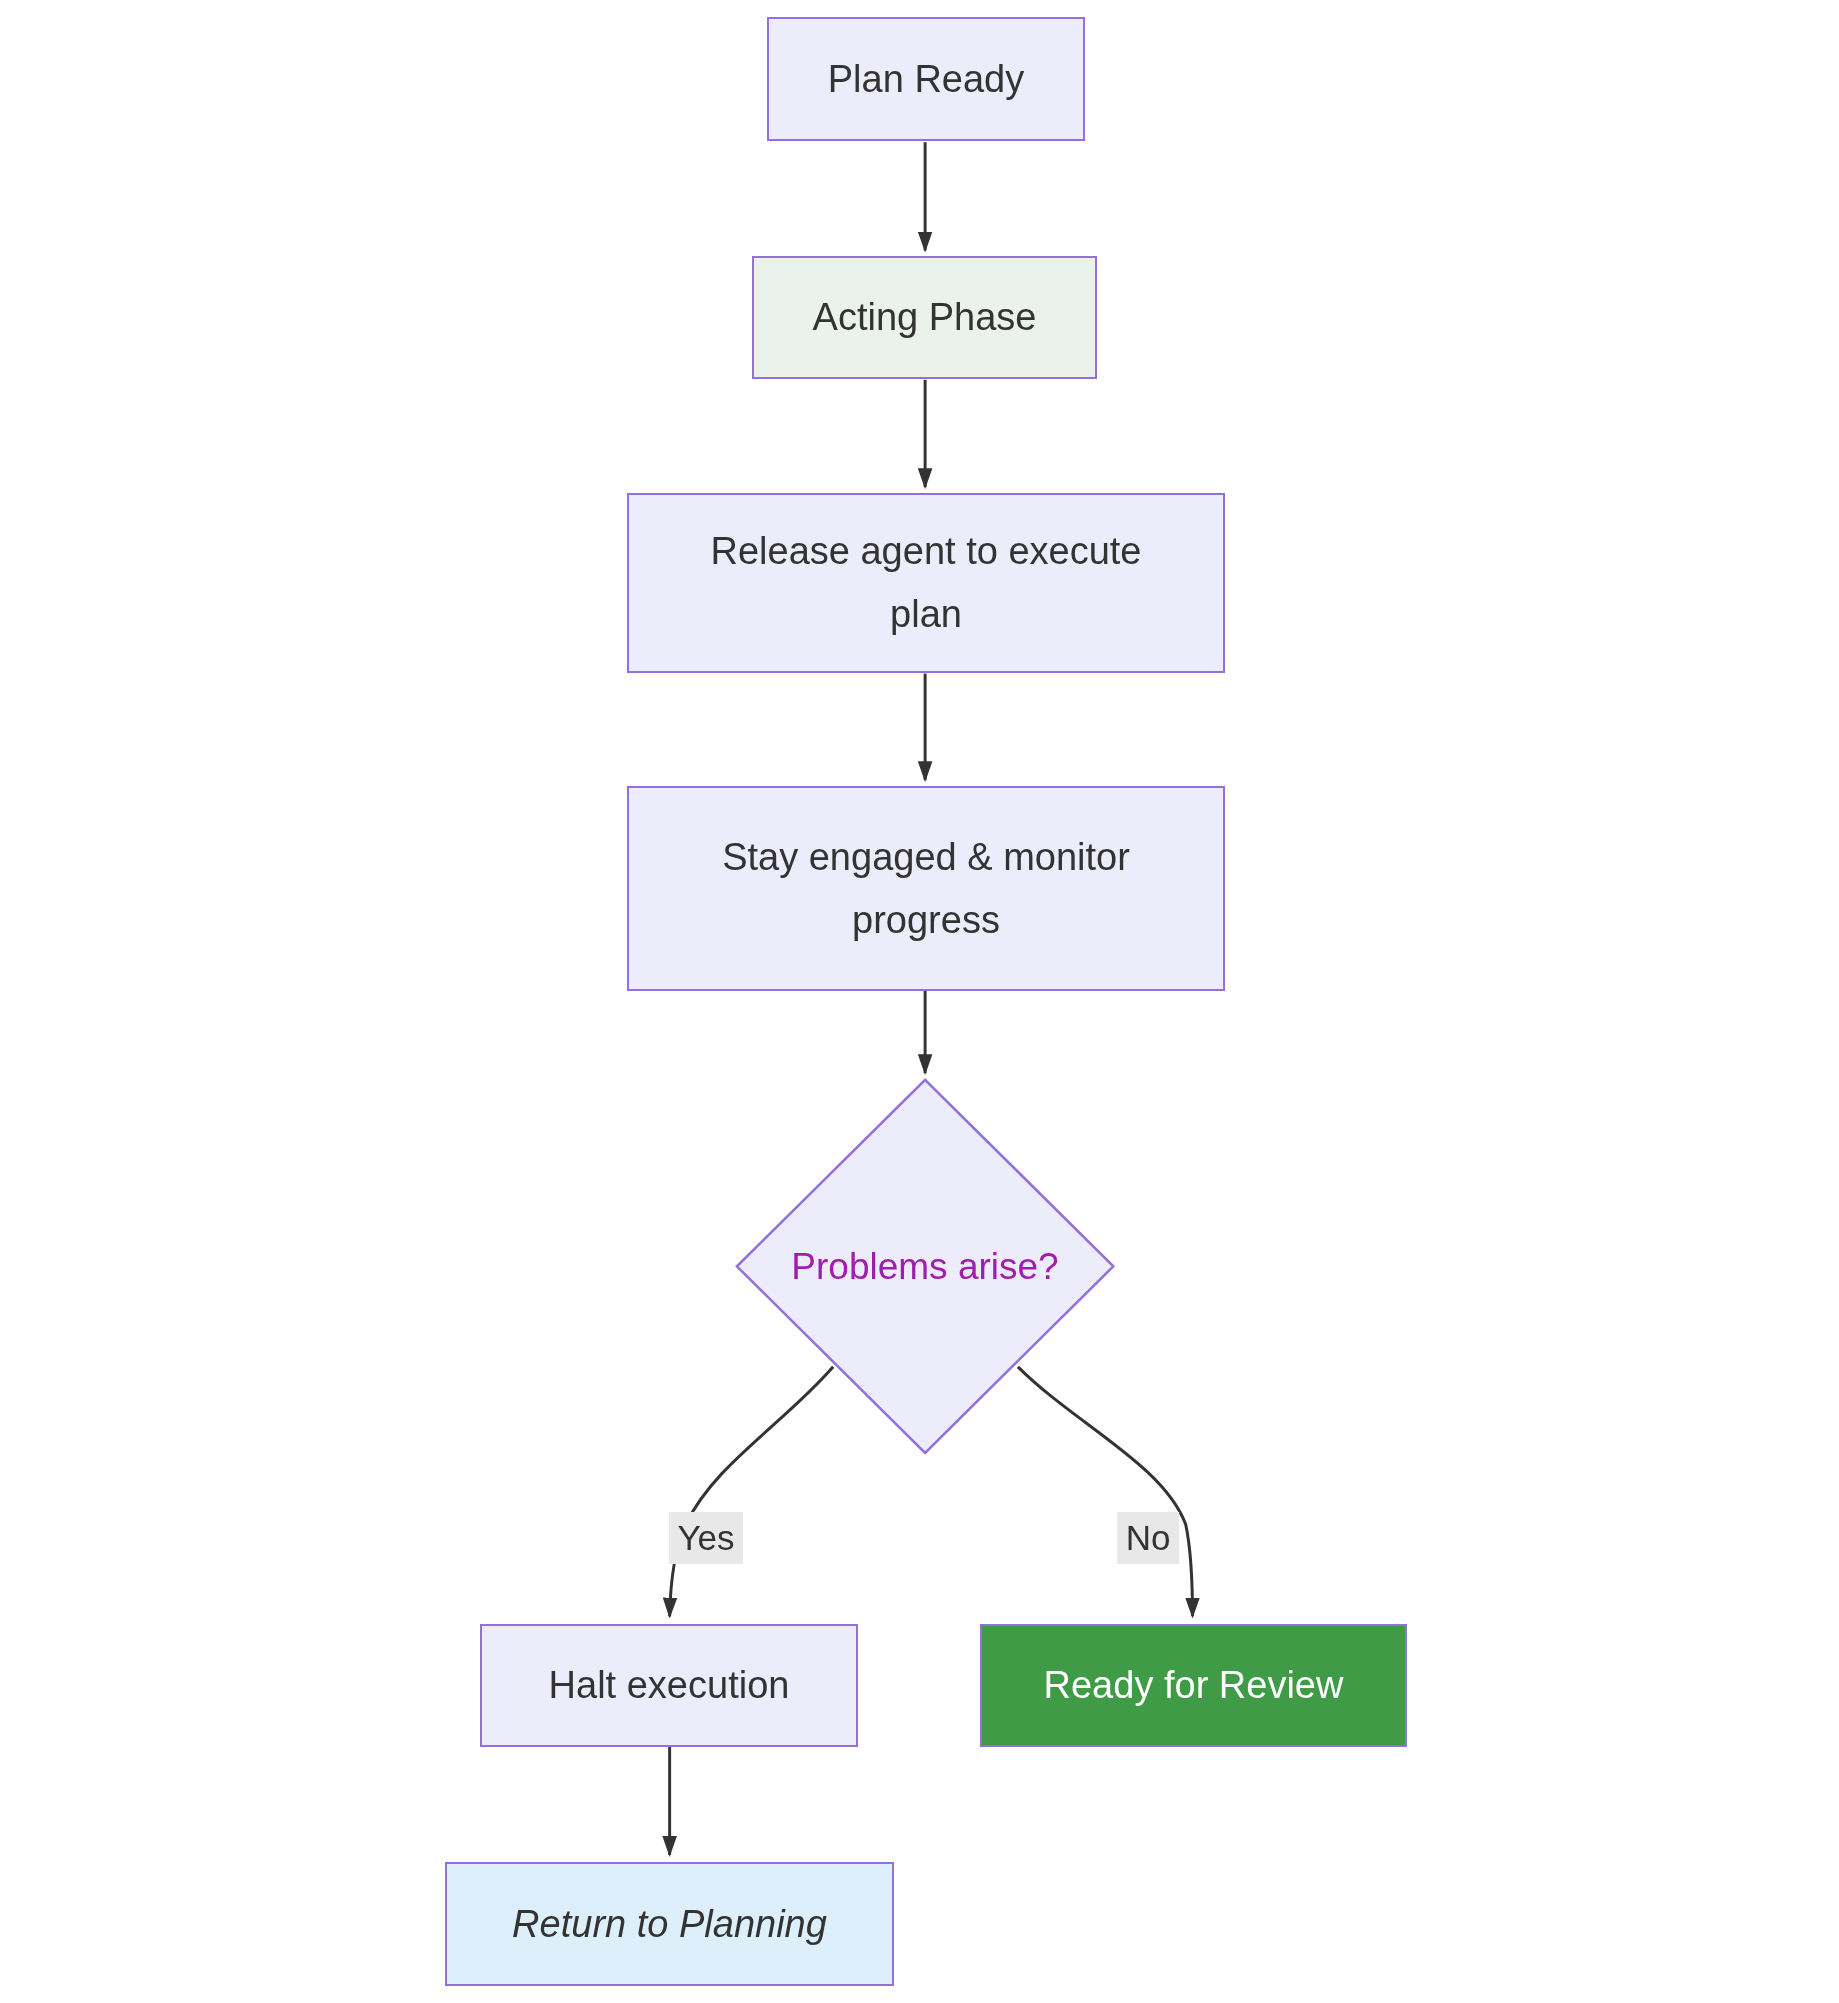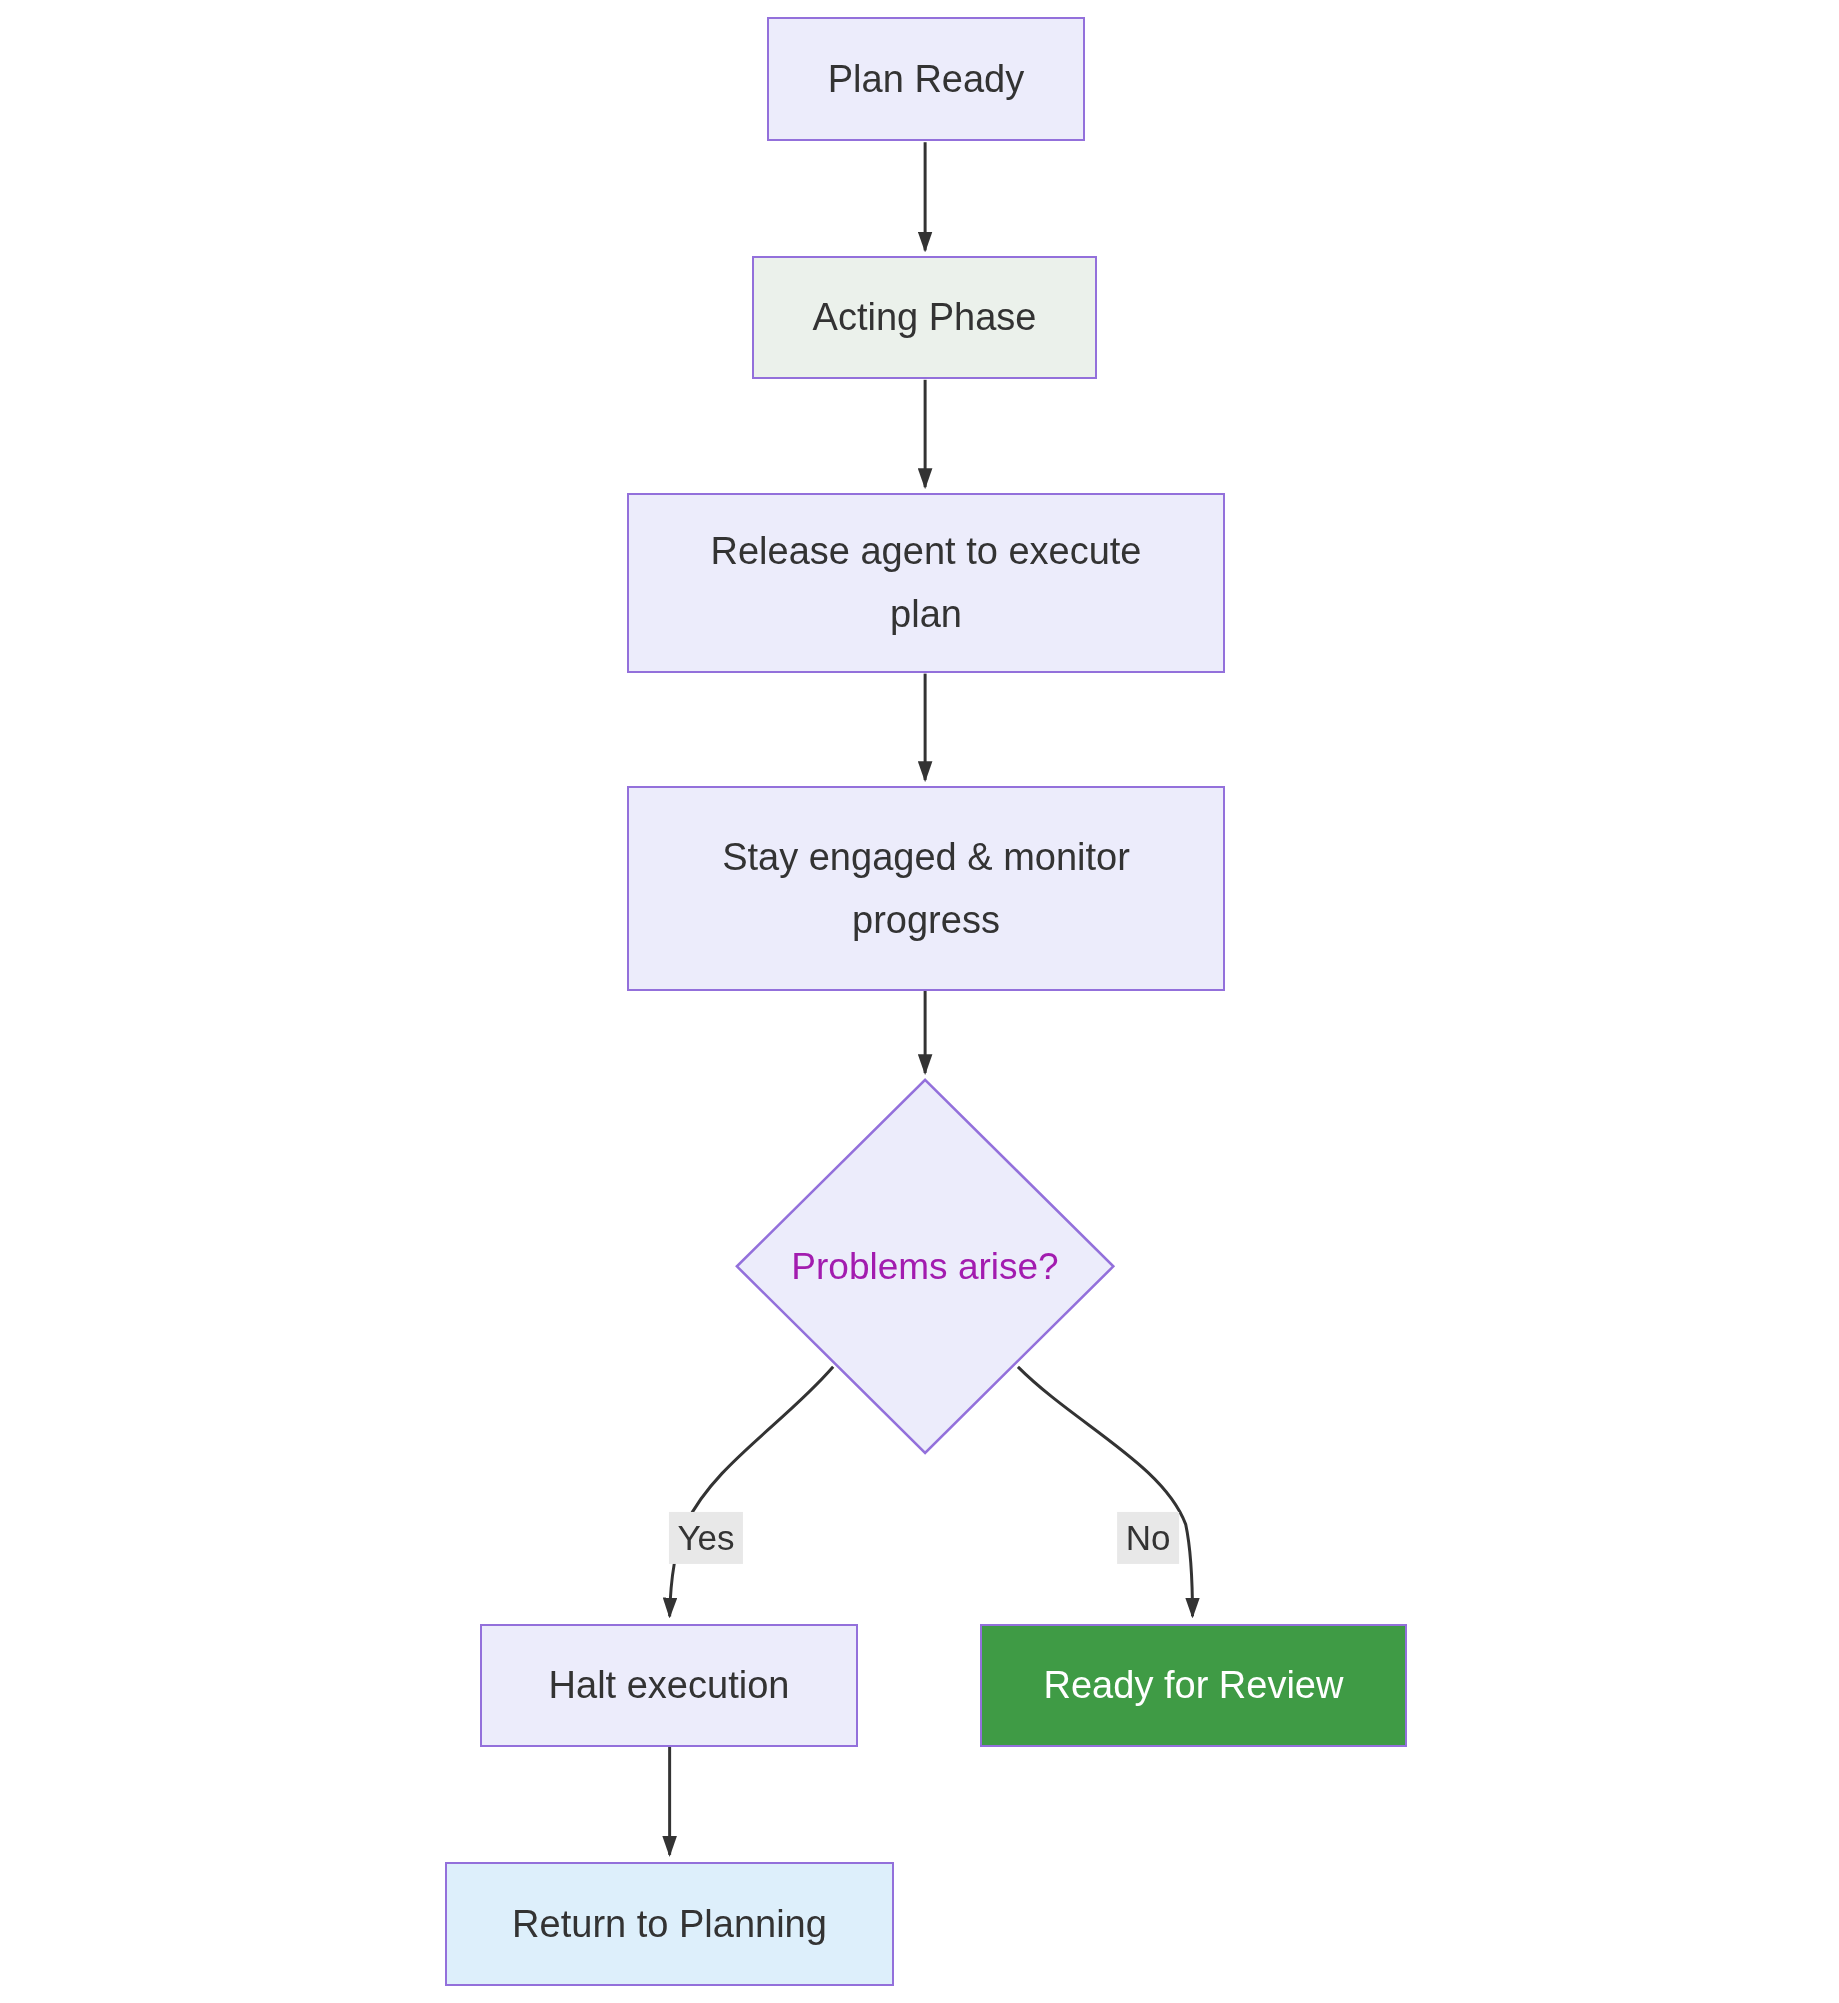"Return to Planning" .fill-planning { font-style: none -> italic }
